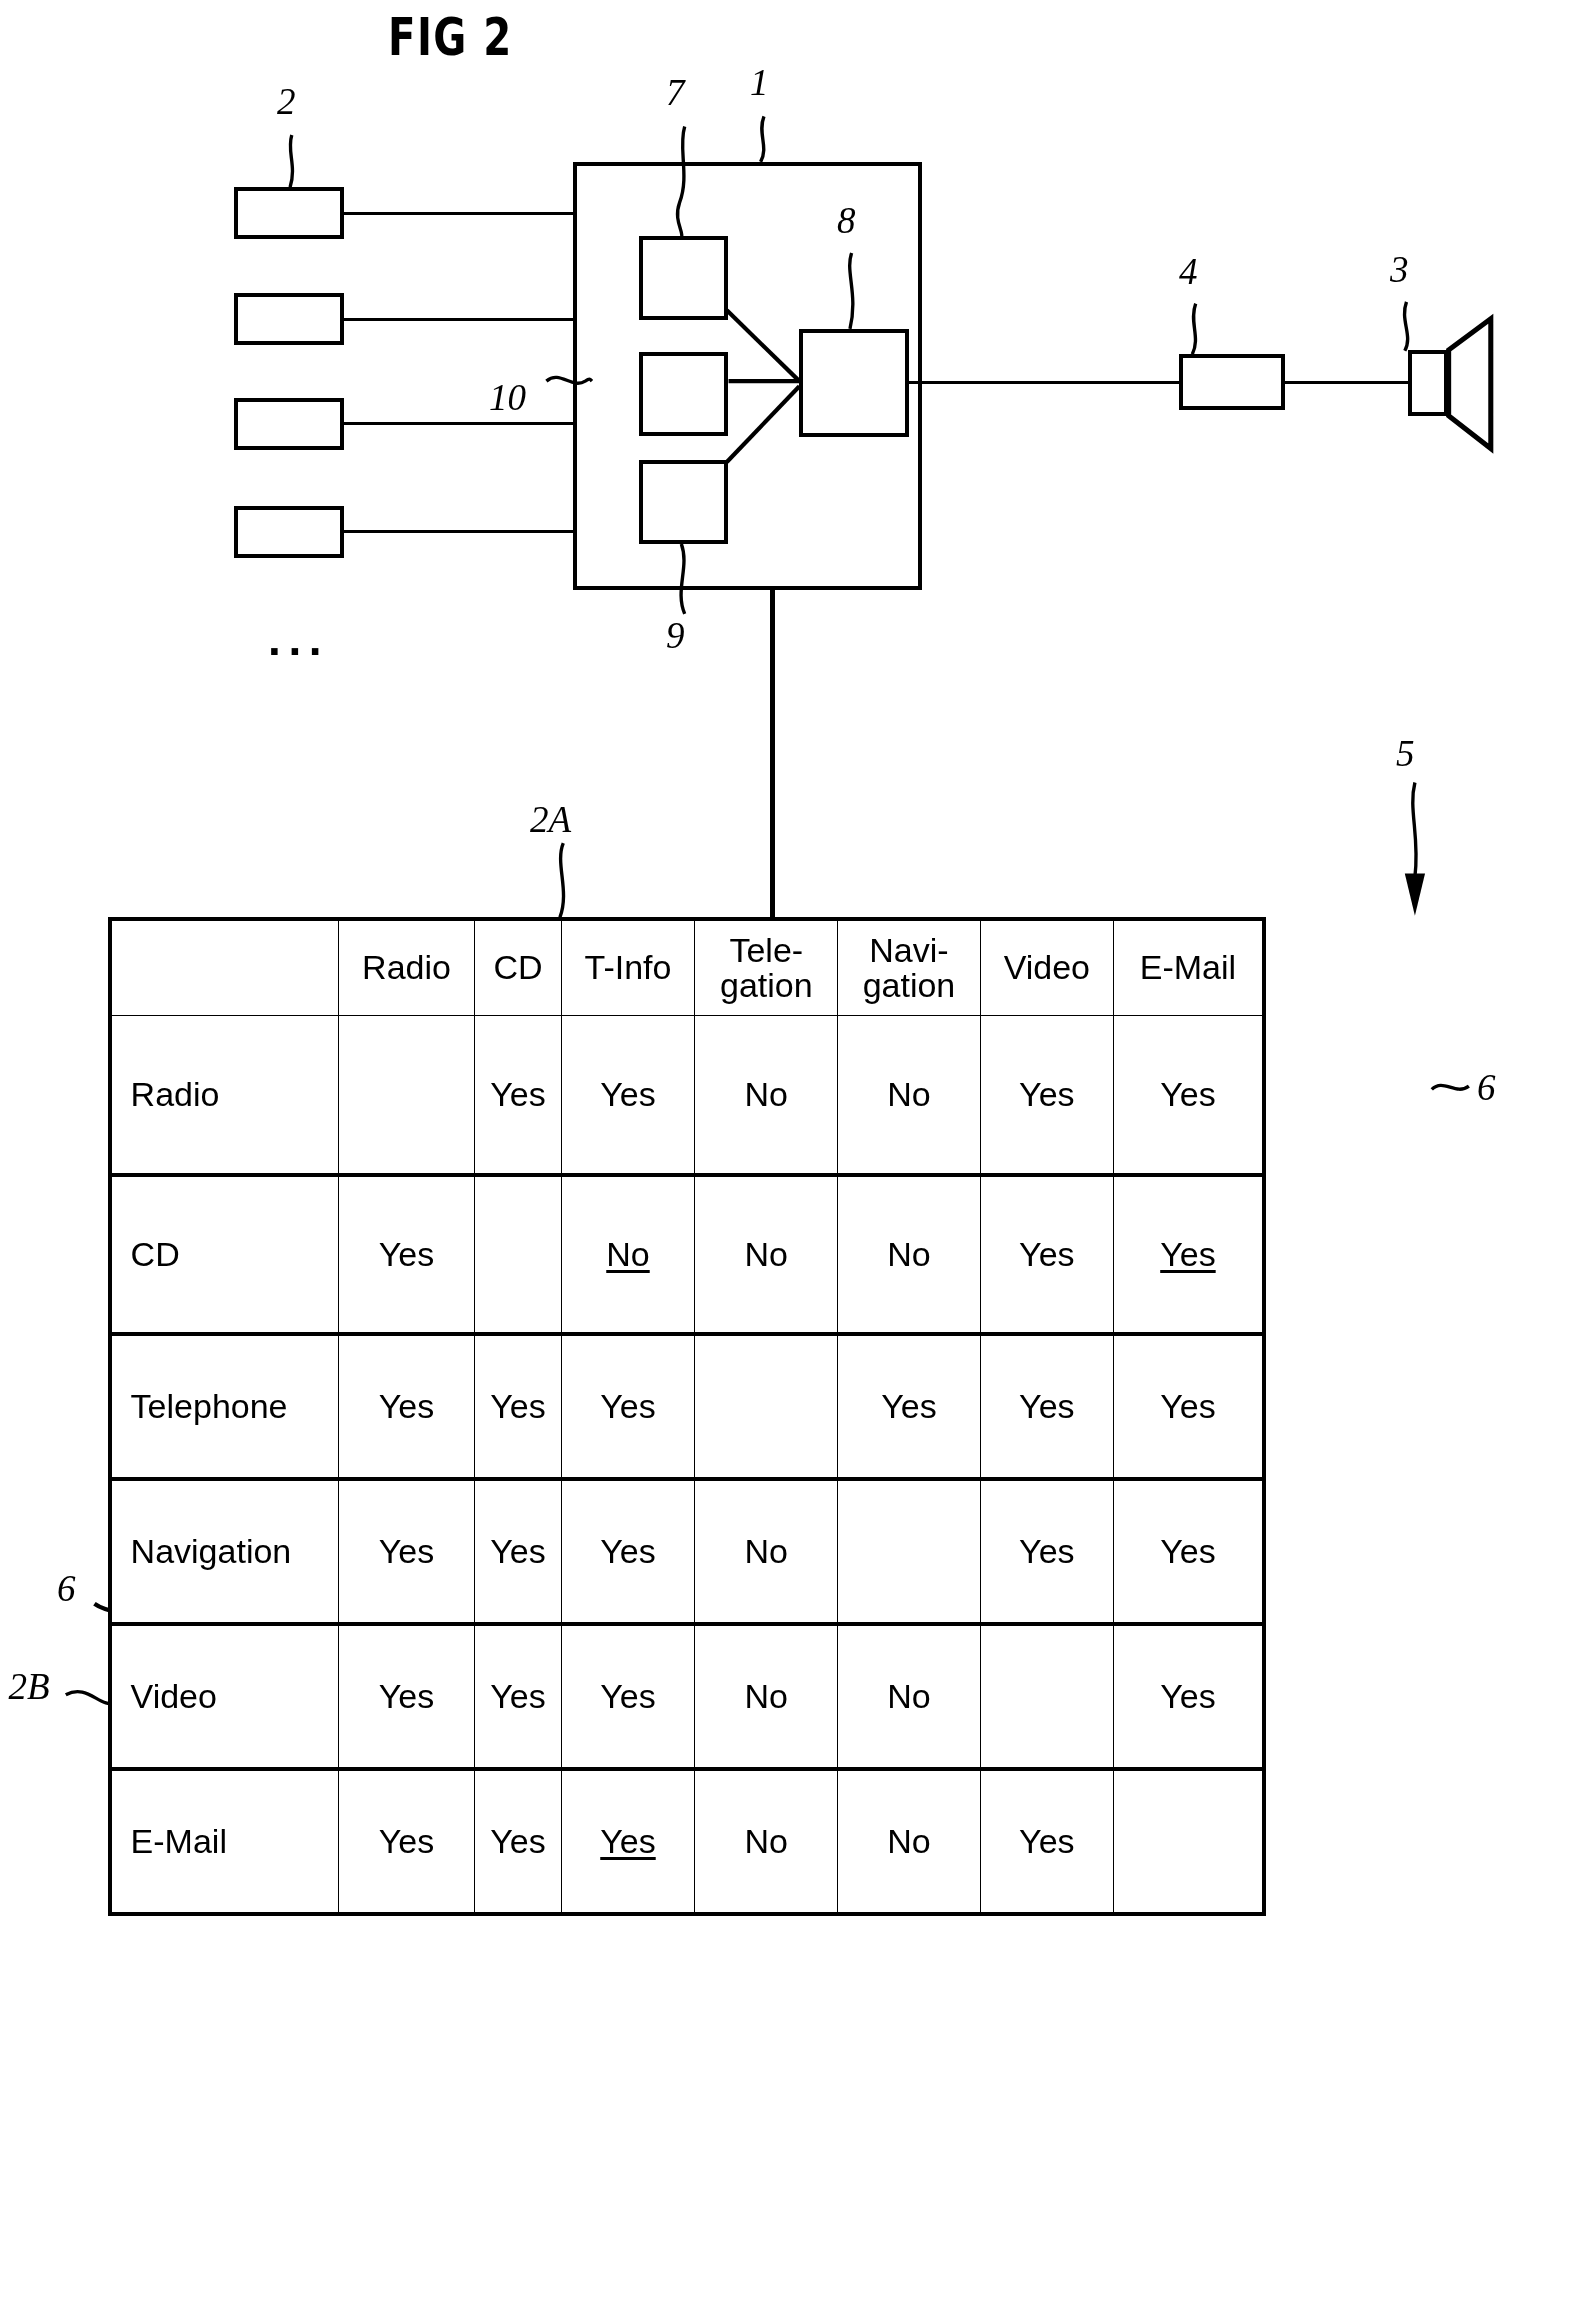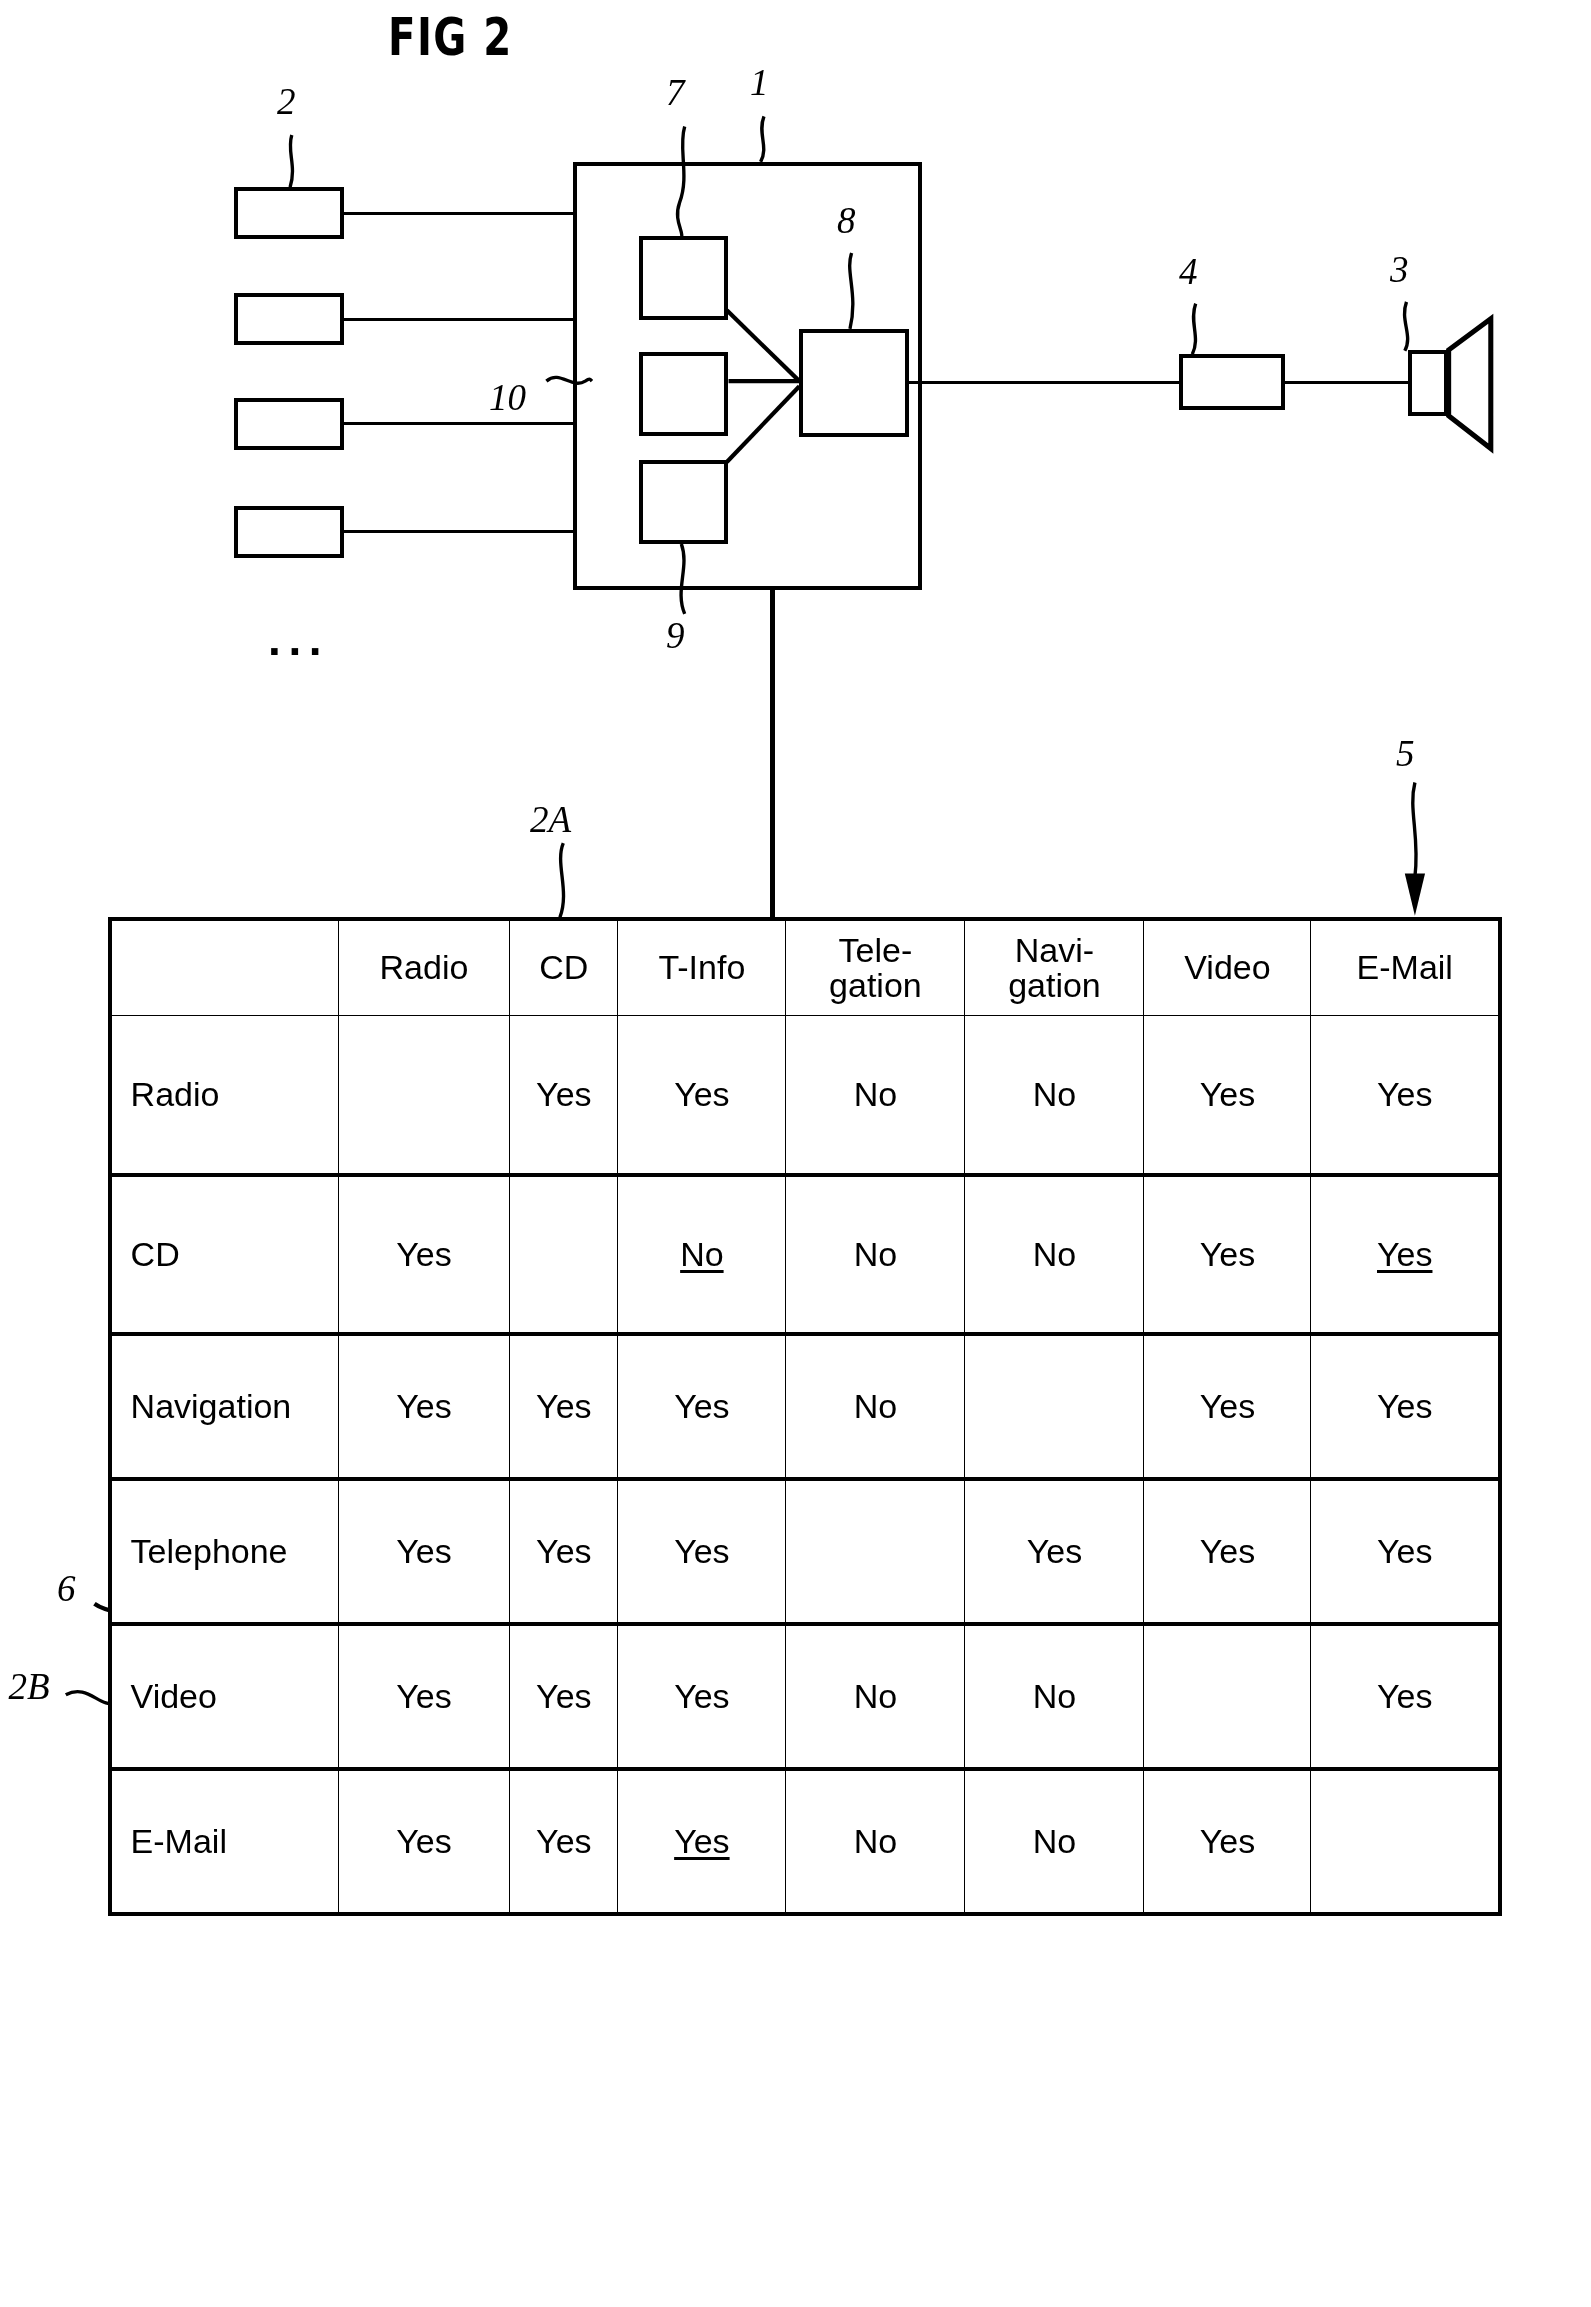"Radio" #matrix { width: 1394px -> 1158px }
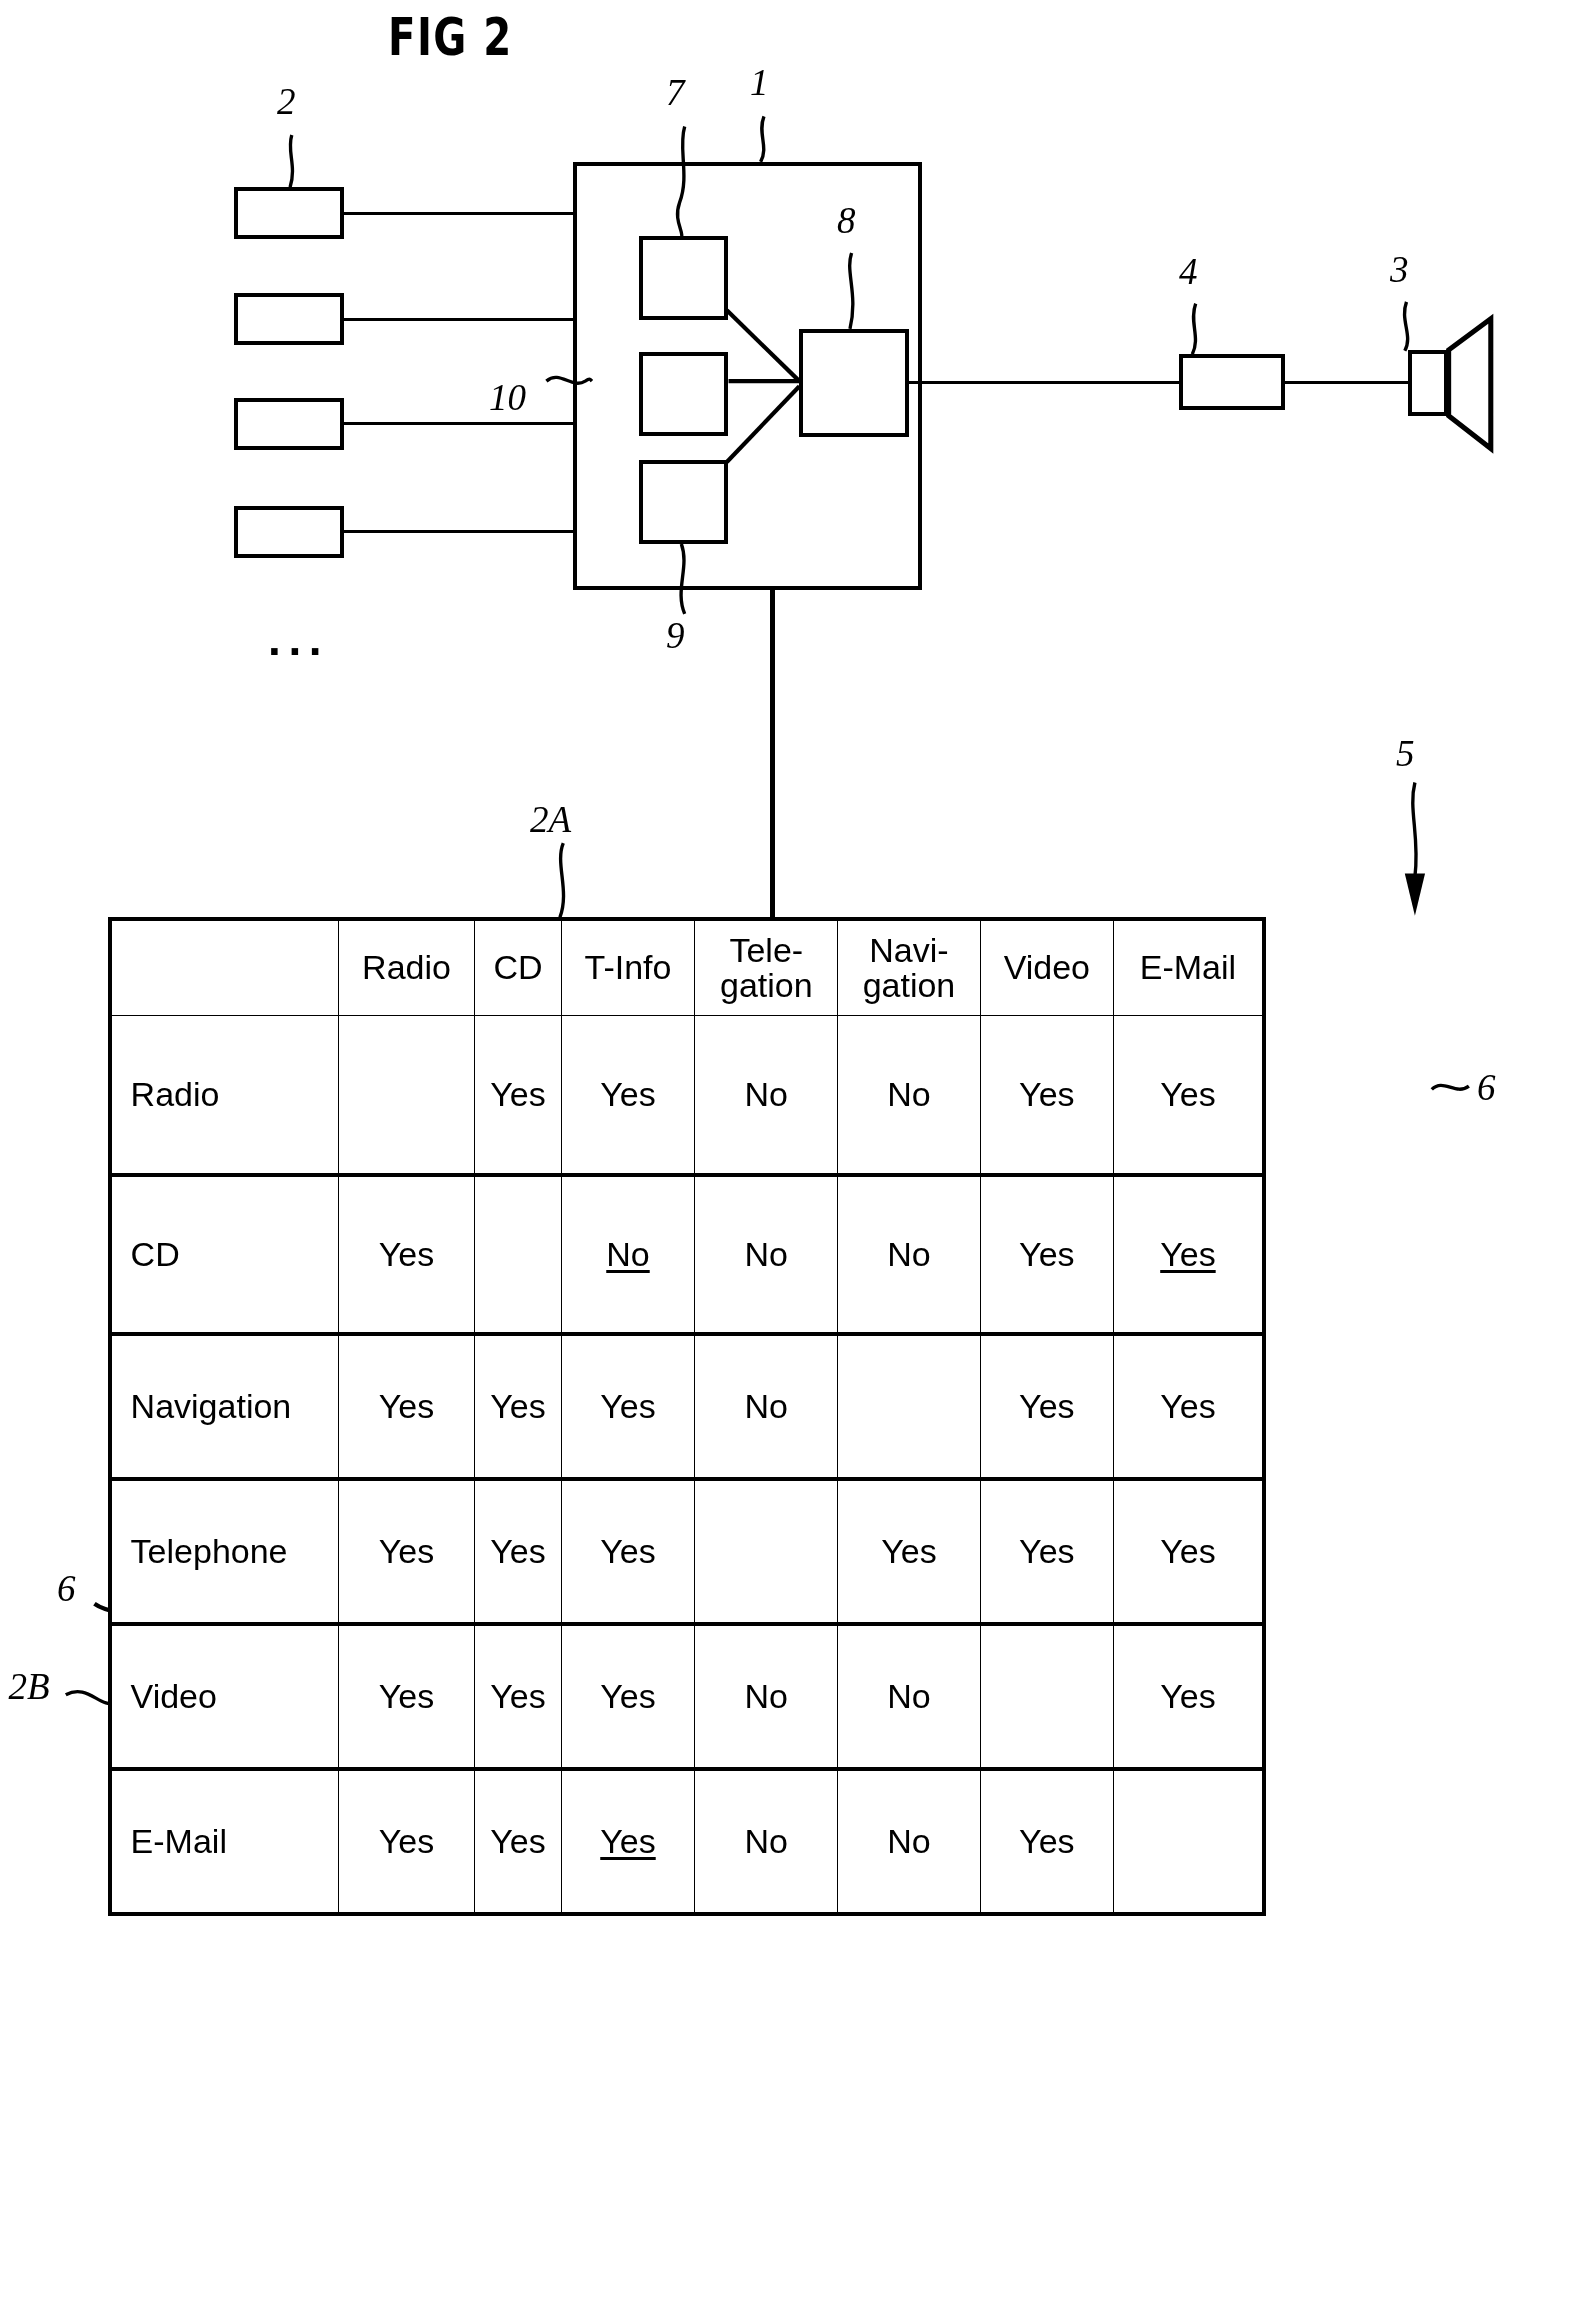"Navigation" tr.r { order: before "Telephone" -> after "Telephone" }
